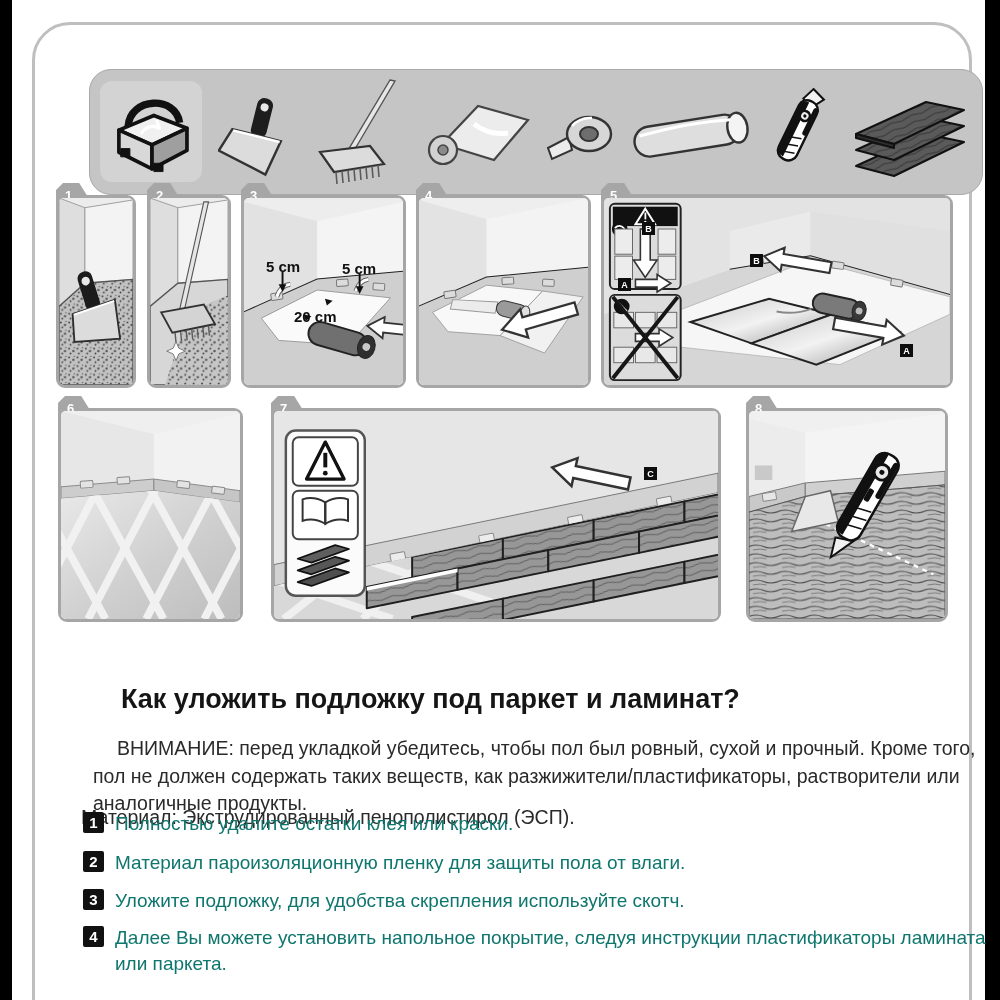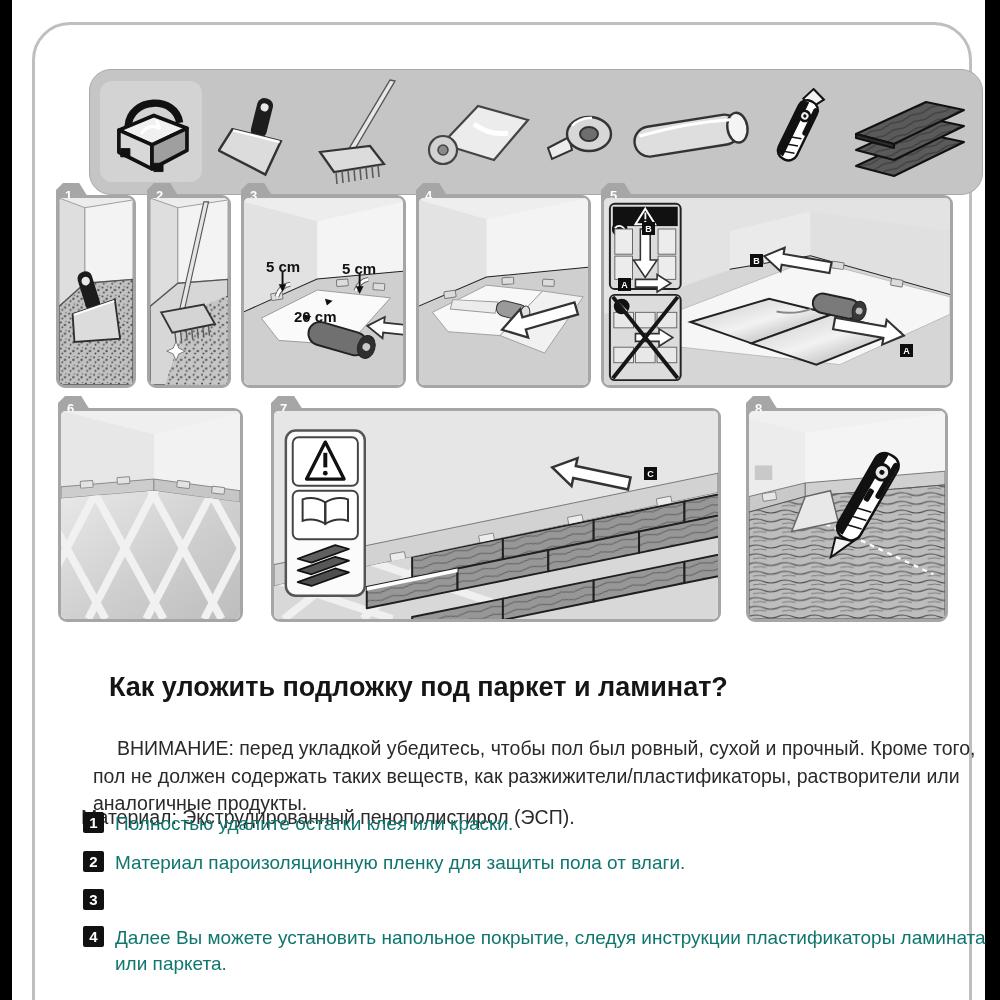"Как уложить подложку под паркет" .title { margin: 4px -> 16px }
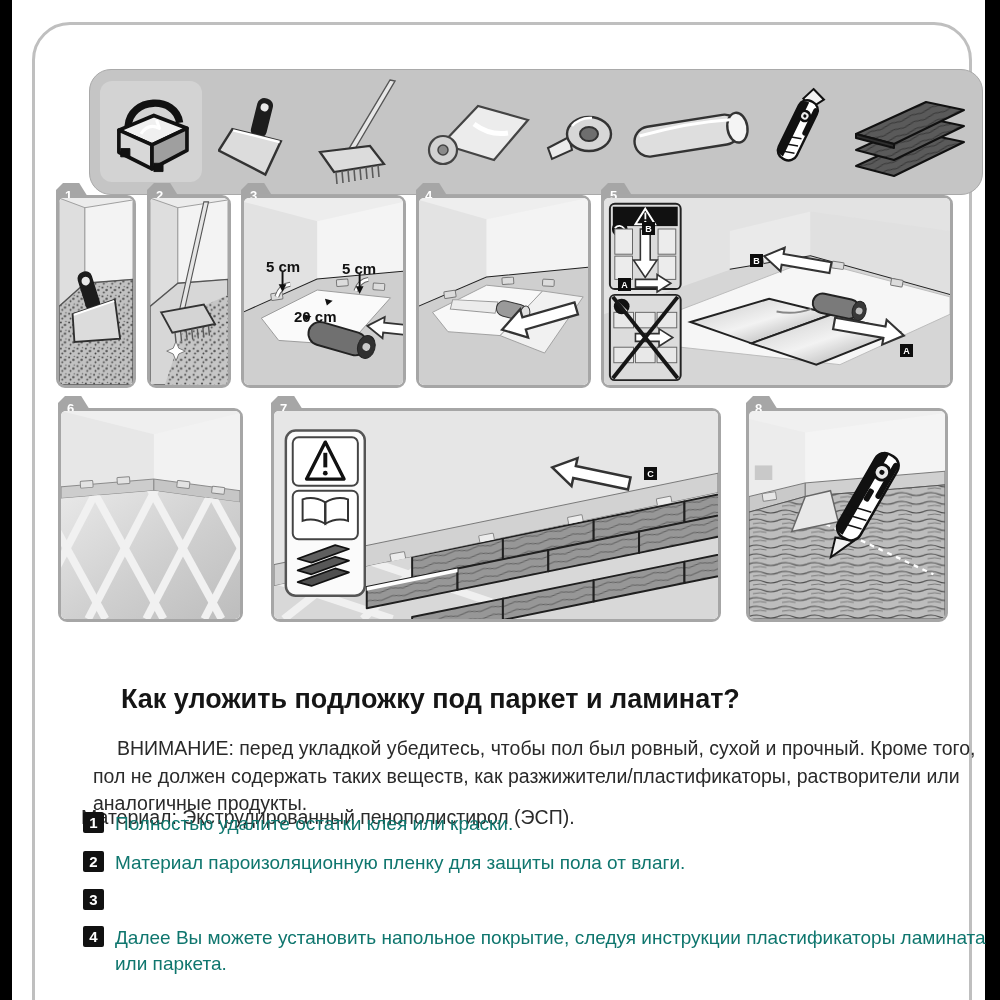"Уложите подложку, для удобства" div.steptext { html: none -> <div>Уложите подложку, для удобства скрепления используйте скотч.</div> }
